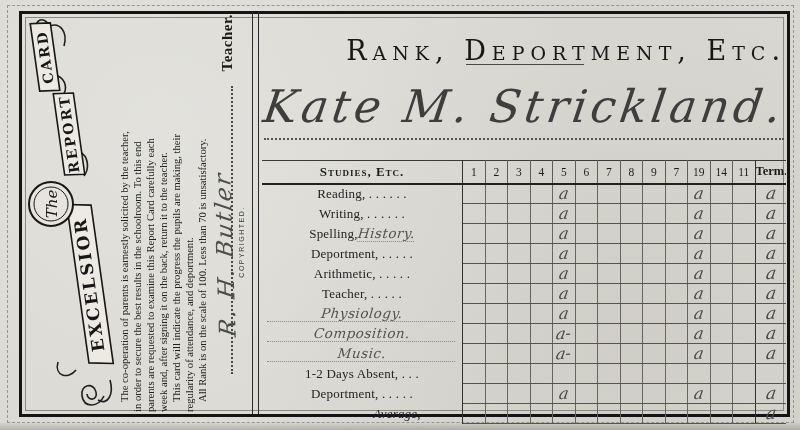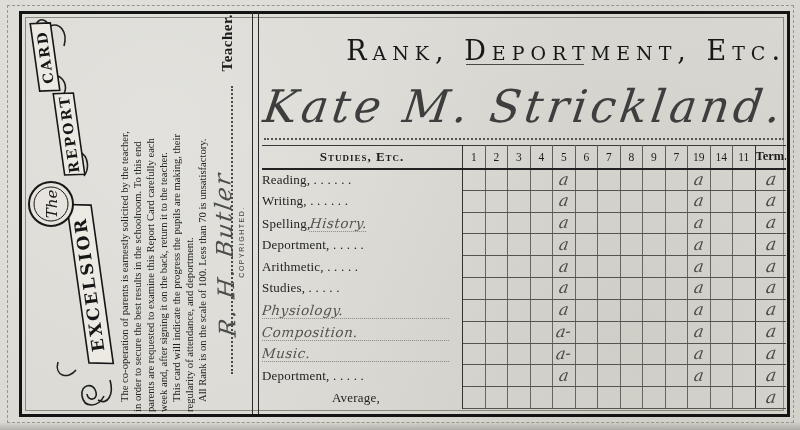"Studies, Etc." table.grades { top: 145px -> 160px }
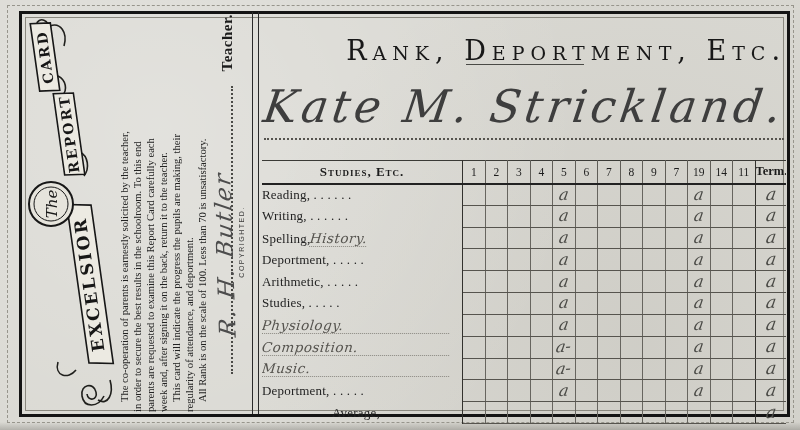"Reading, . . . ." td.lab { text-align: none -> center }
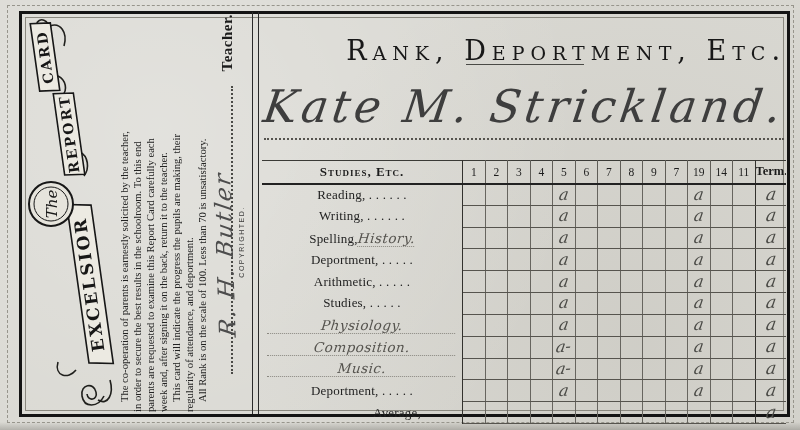"Studies, . . . ." td.lab { text: Studies -> Teacher }
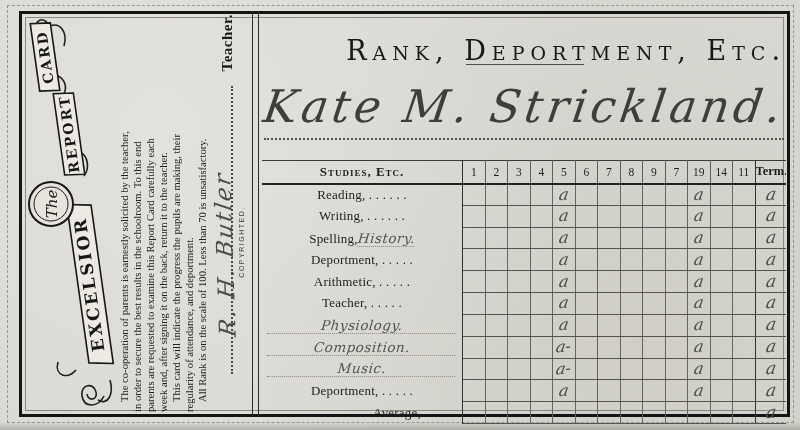"1-2 Days Absent, . ." tr.row { html: none -> <tr> <td>1-2 Days Absent, . . .</td> <td></td> <td></td> <td></td> <td></td> <td></td> <td></td> <td></td> <td></td> <td></td> <td></td> <td></td> <td></td> <td></td> <td></td> </tr> }
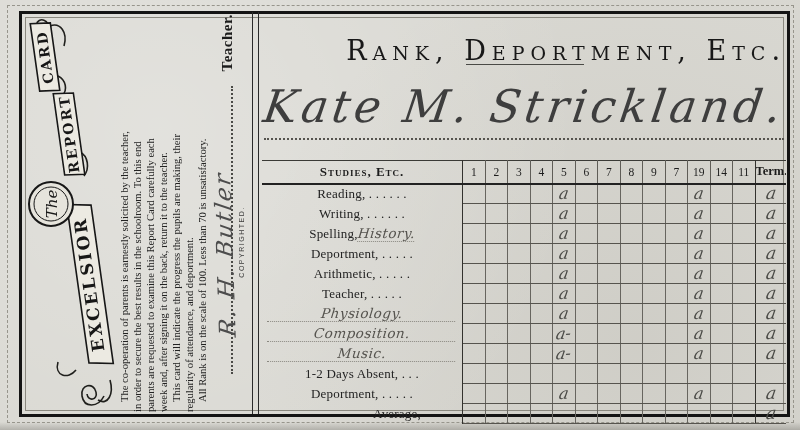"Average," td.lab.center-lab { font-style: none -> italic }
